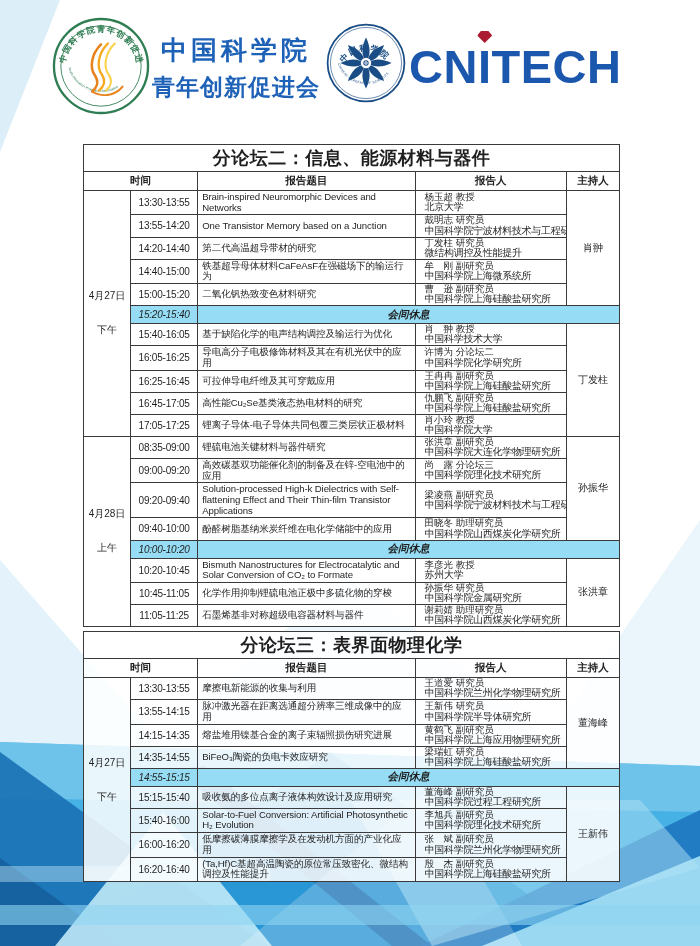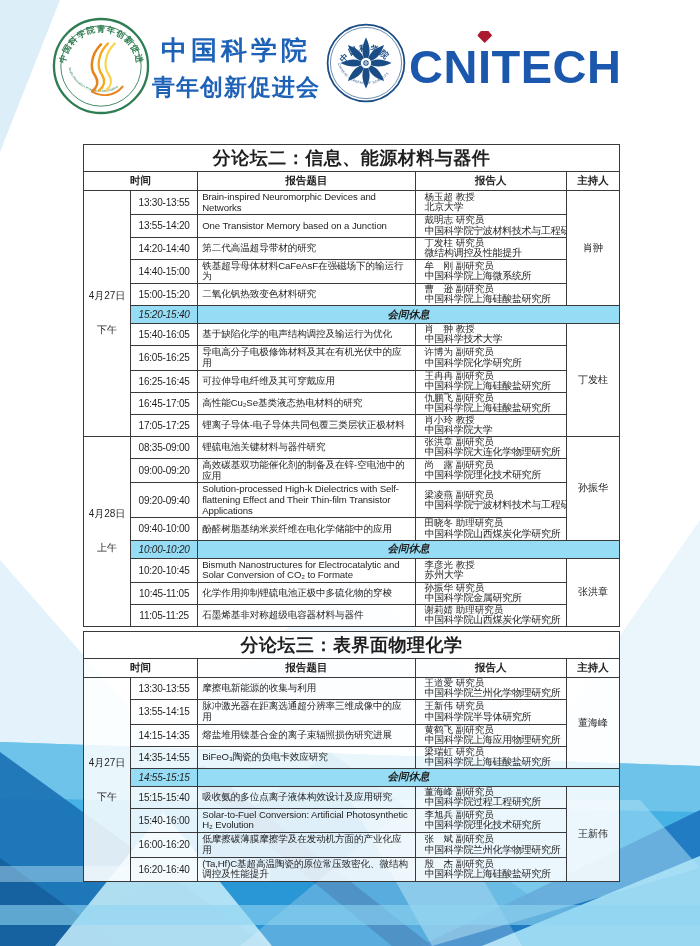"许博为 副研究员" div.sp-name { text: 副研究员 -> 分论坛二 }
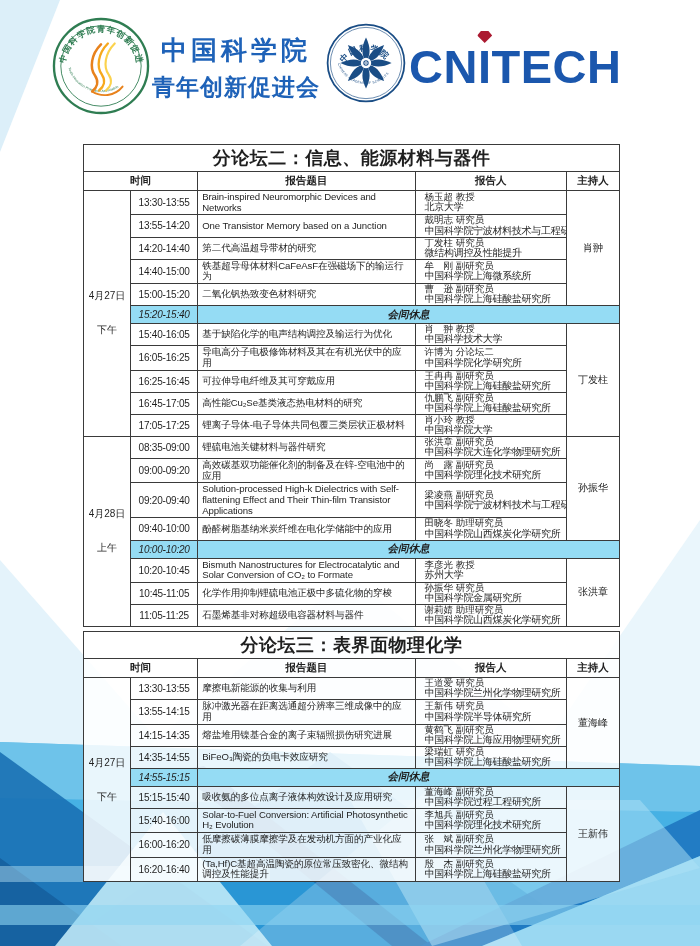"尚 露 副研究员" div.sp-name { text: 副研究员 -> 分论坛三 }
